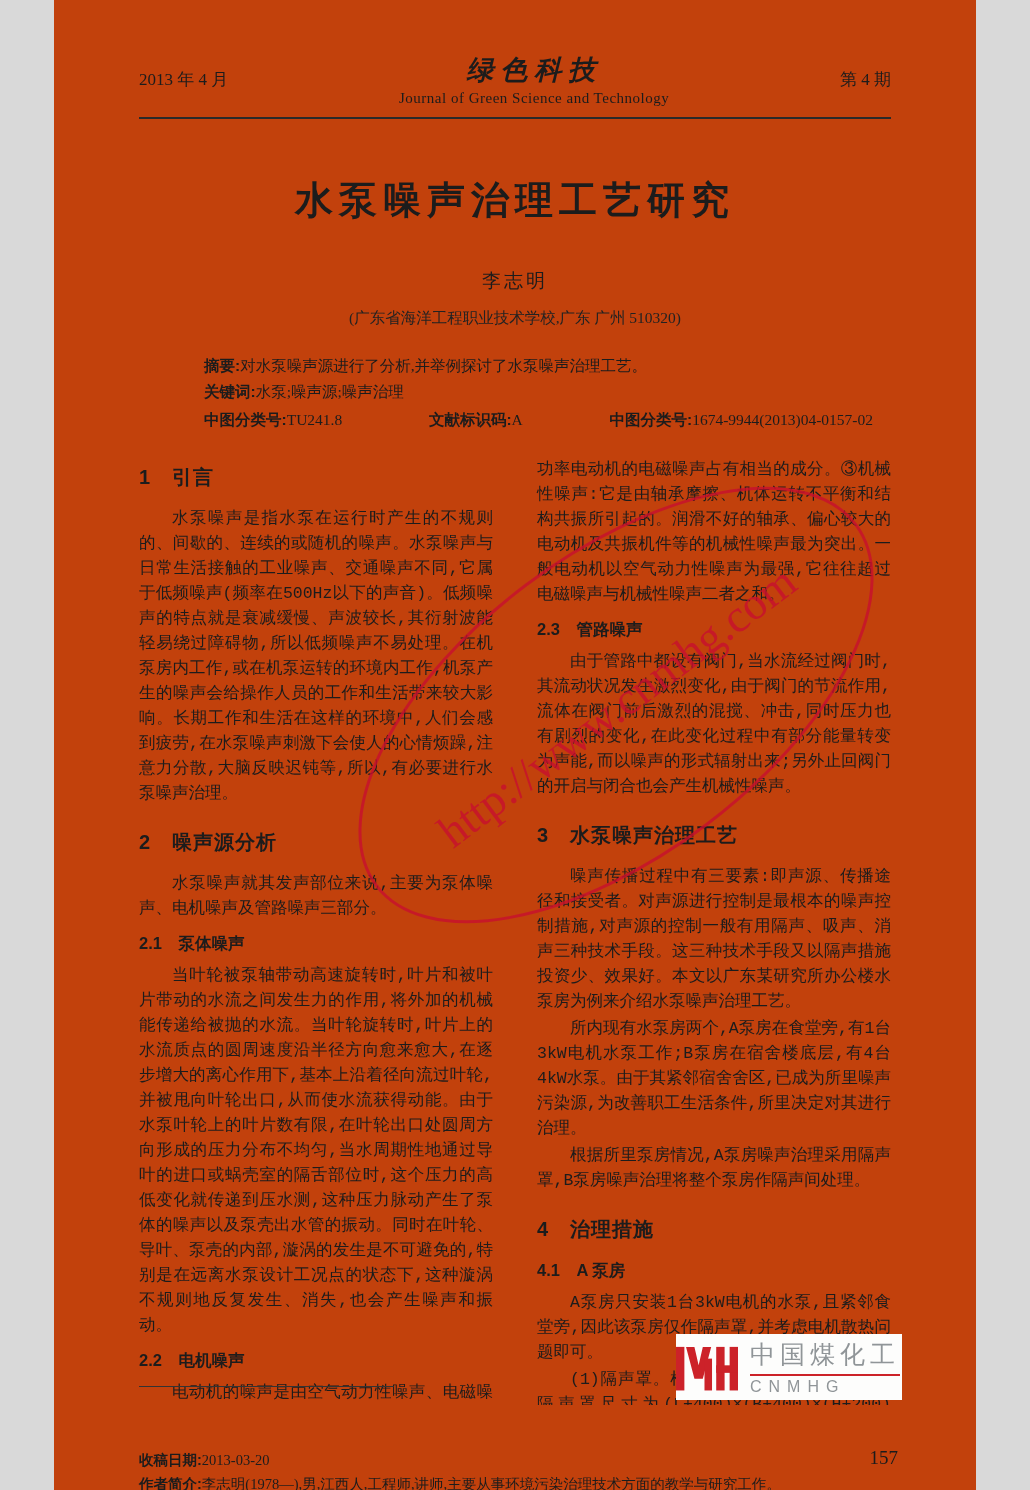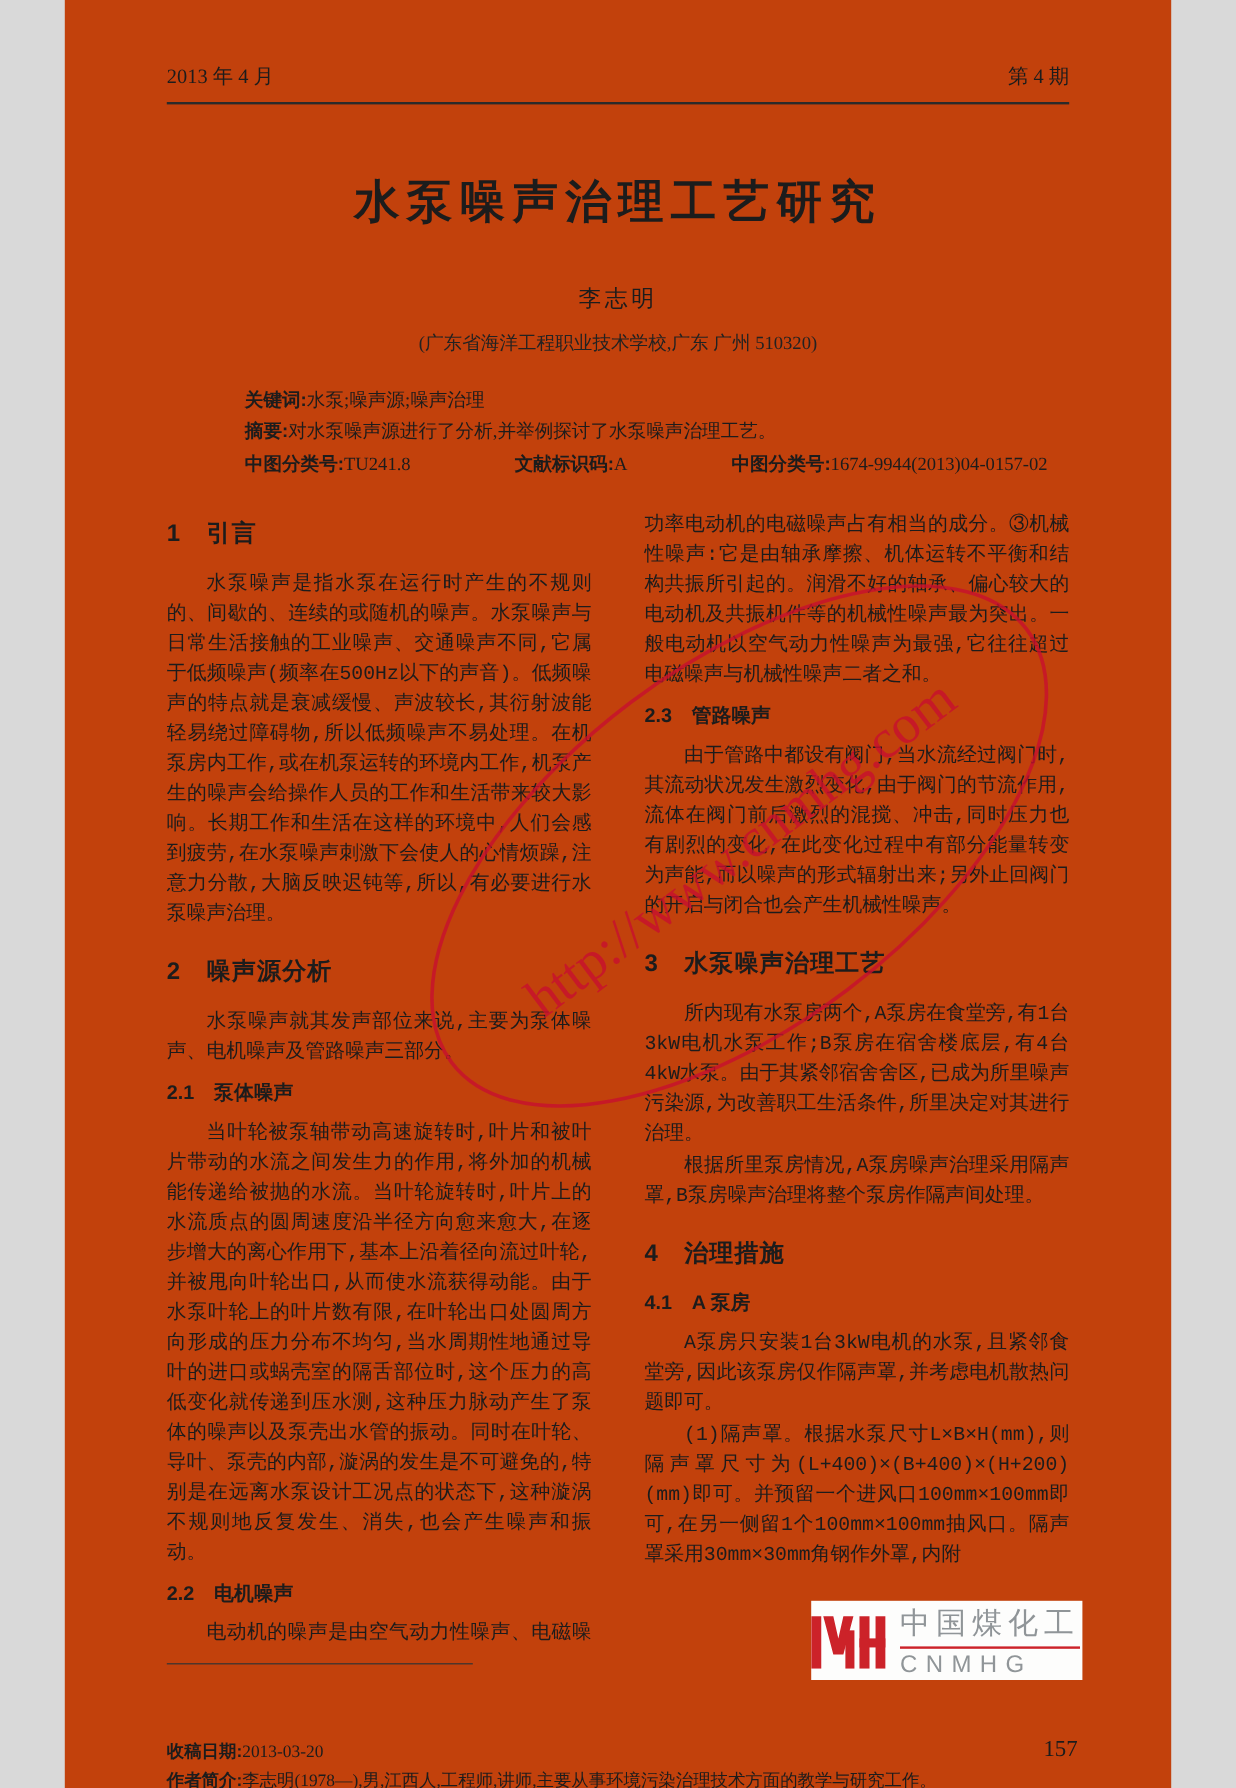"绿色科技" span.h-center { html: none -> <span> <span>绿色科技</span> <span>Journal of Green Science and Technology</span> </span> }
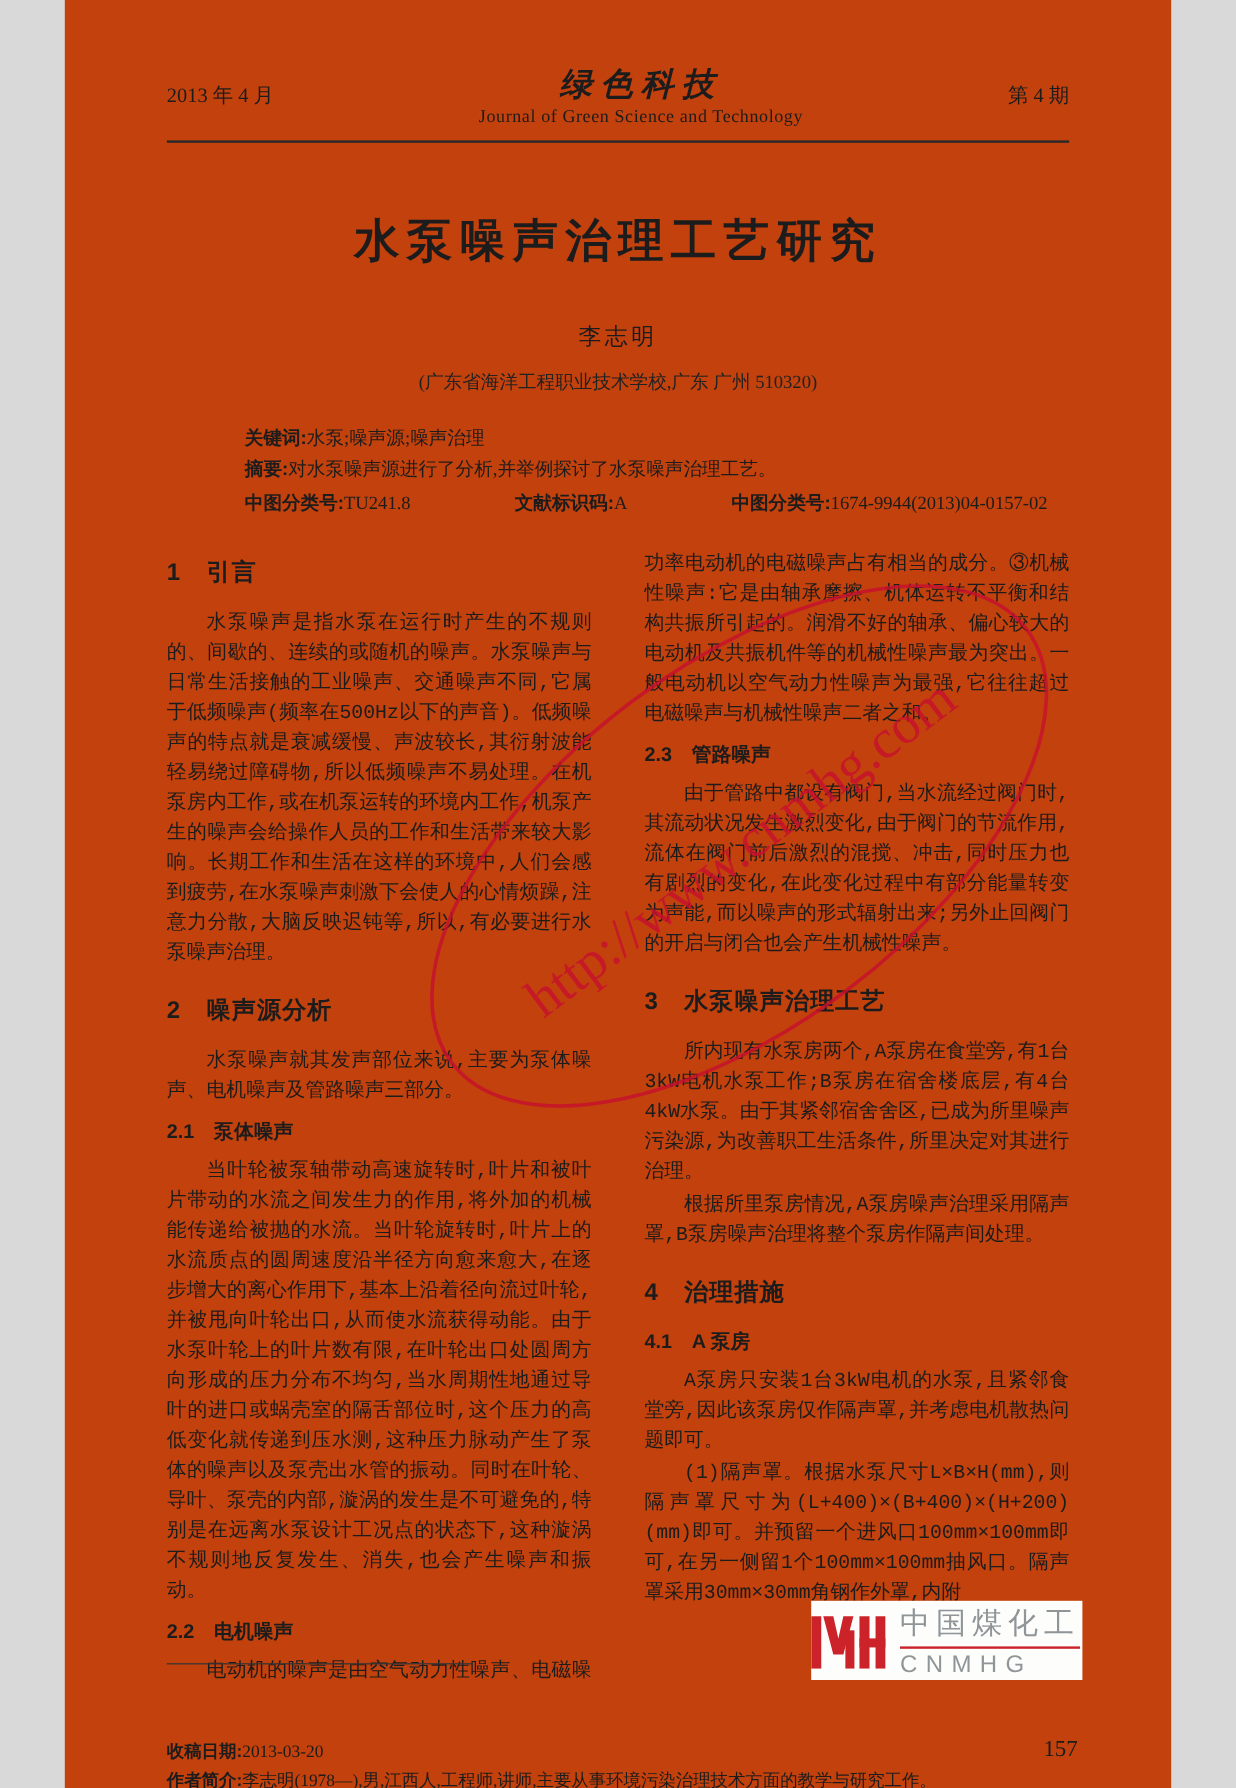"关键词:水泵;噪声源;噪声治理" div { order: before "摘要:对水泵噪声源进行了分析,并举例探讨了水泵噪声治理工艺。" -> after "摘要:对水泵噪声源进行了分析,并举例探讨了水泵噪声治理工艺。" }
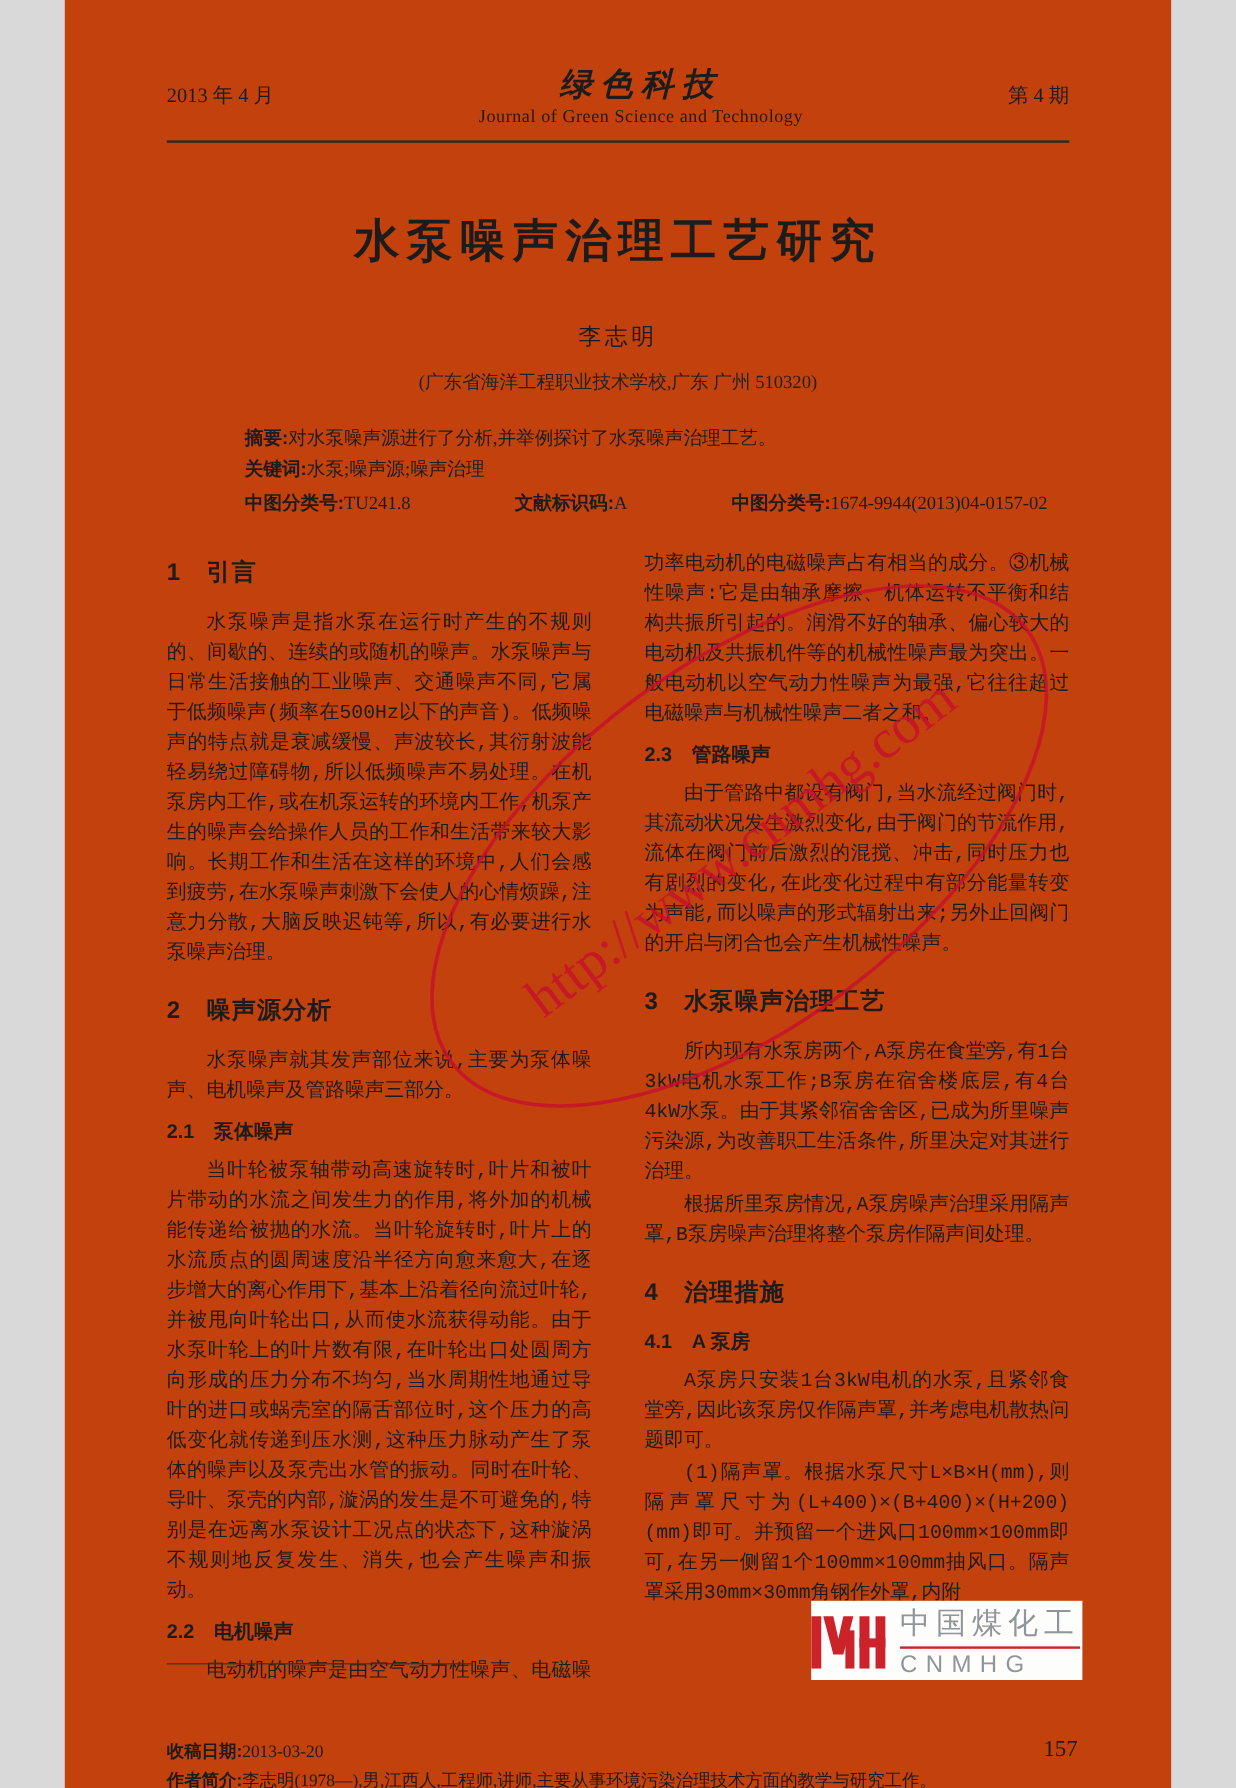"噪声传播过程中有三要素:即声源、传播途径和接受者。对声源进行控制是最根本的噪声控" p.para { html: none -> <p>噪声传播过程中有三要素:即声源、传播途径和接受者。对声源进行控制是最根本的噪声控制措施,对声源的控制一般有用隔声、吸声、消声三种技术手段。这三种技术手段又以隔声措施投资少、效果好。本文以广东某研究所办公楼水泵房为例来介绍水泵噪声治理工艺。</p> }
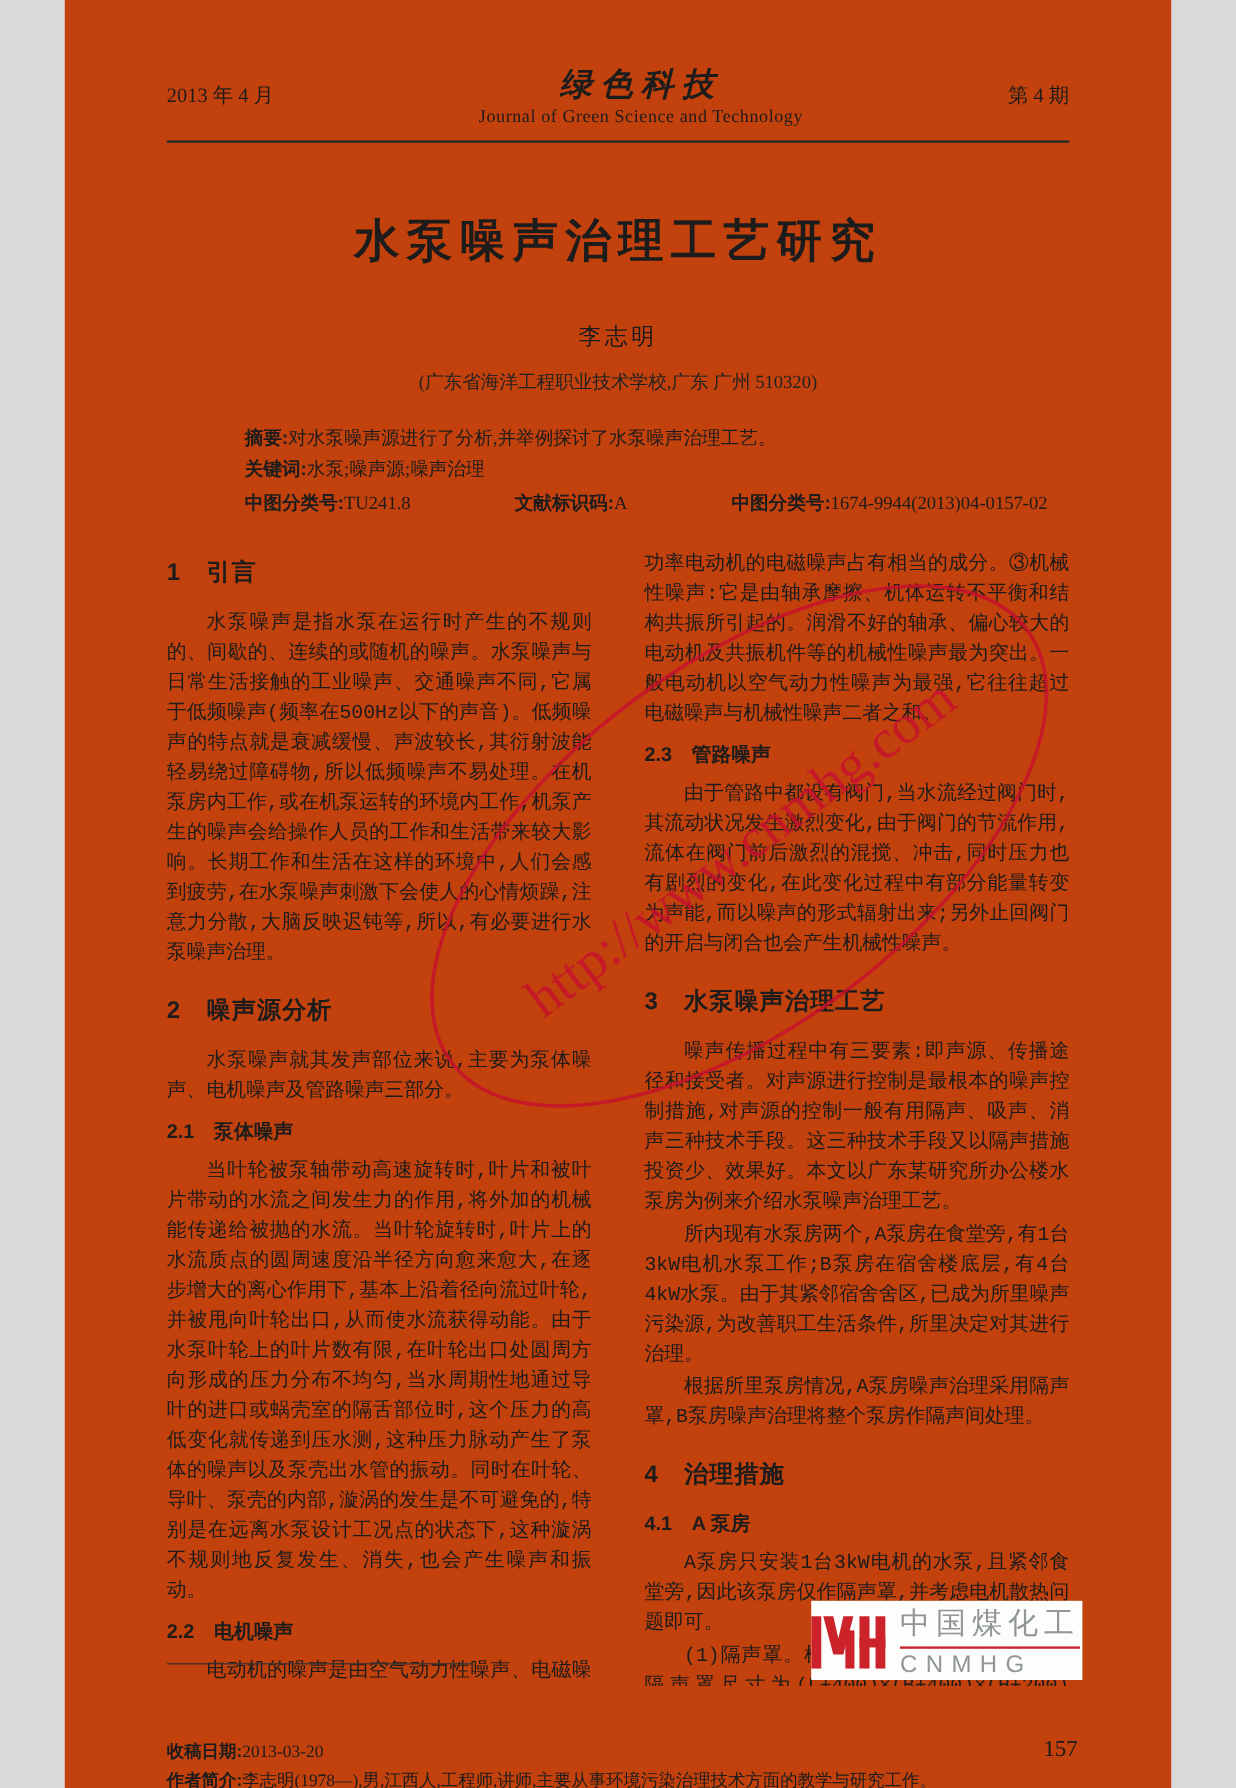"CNMHG" .logo-en { font-size: 20px -> 16px }
